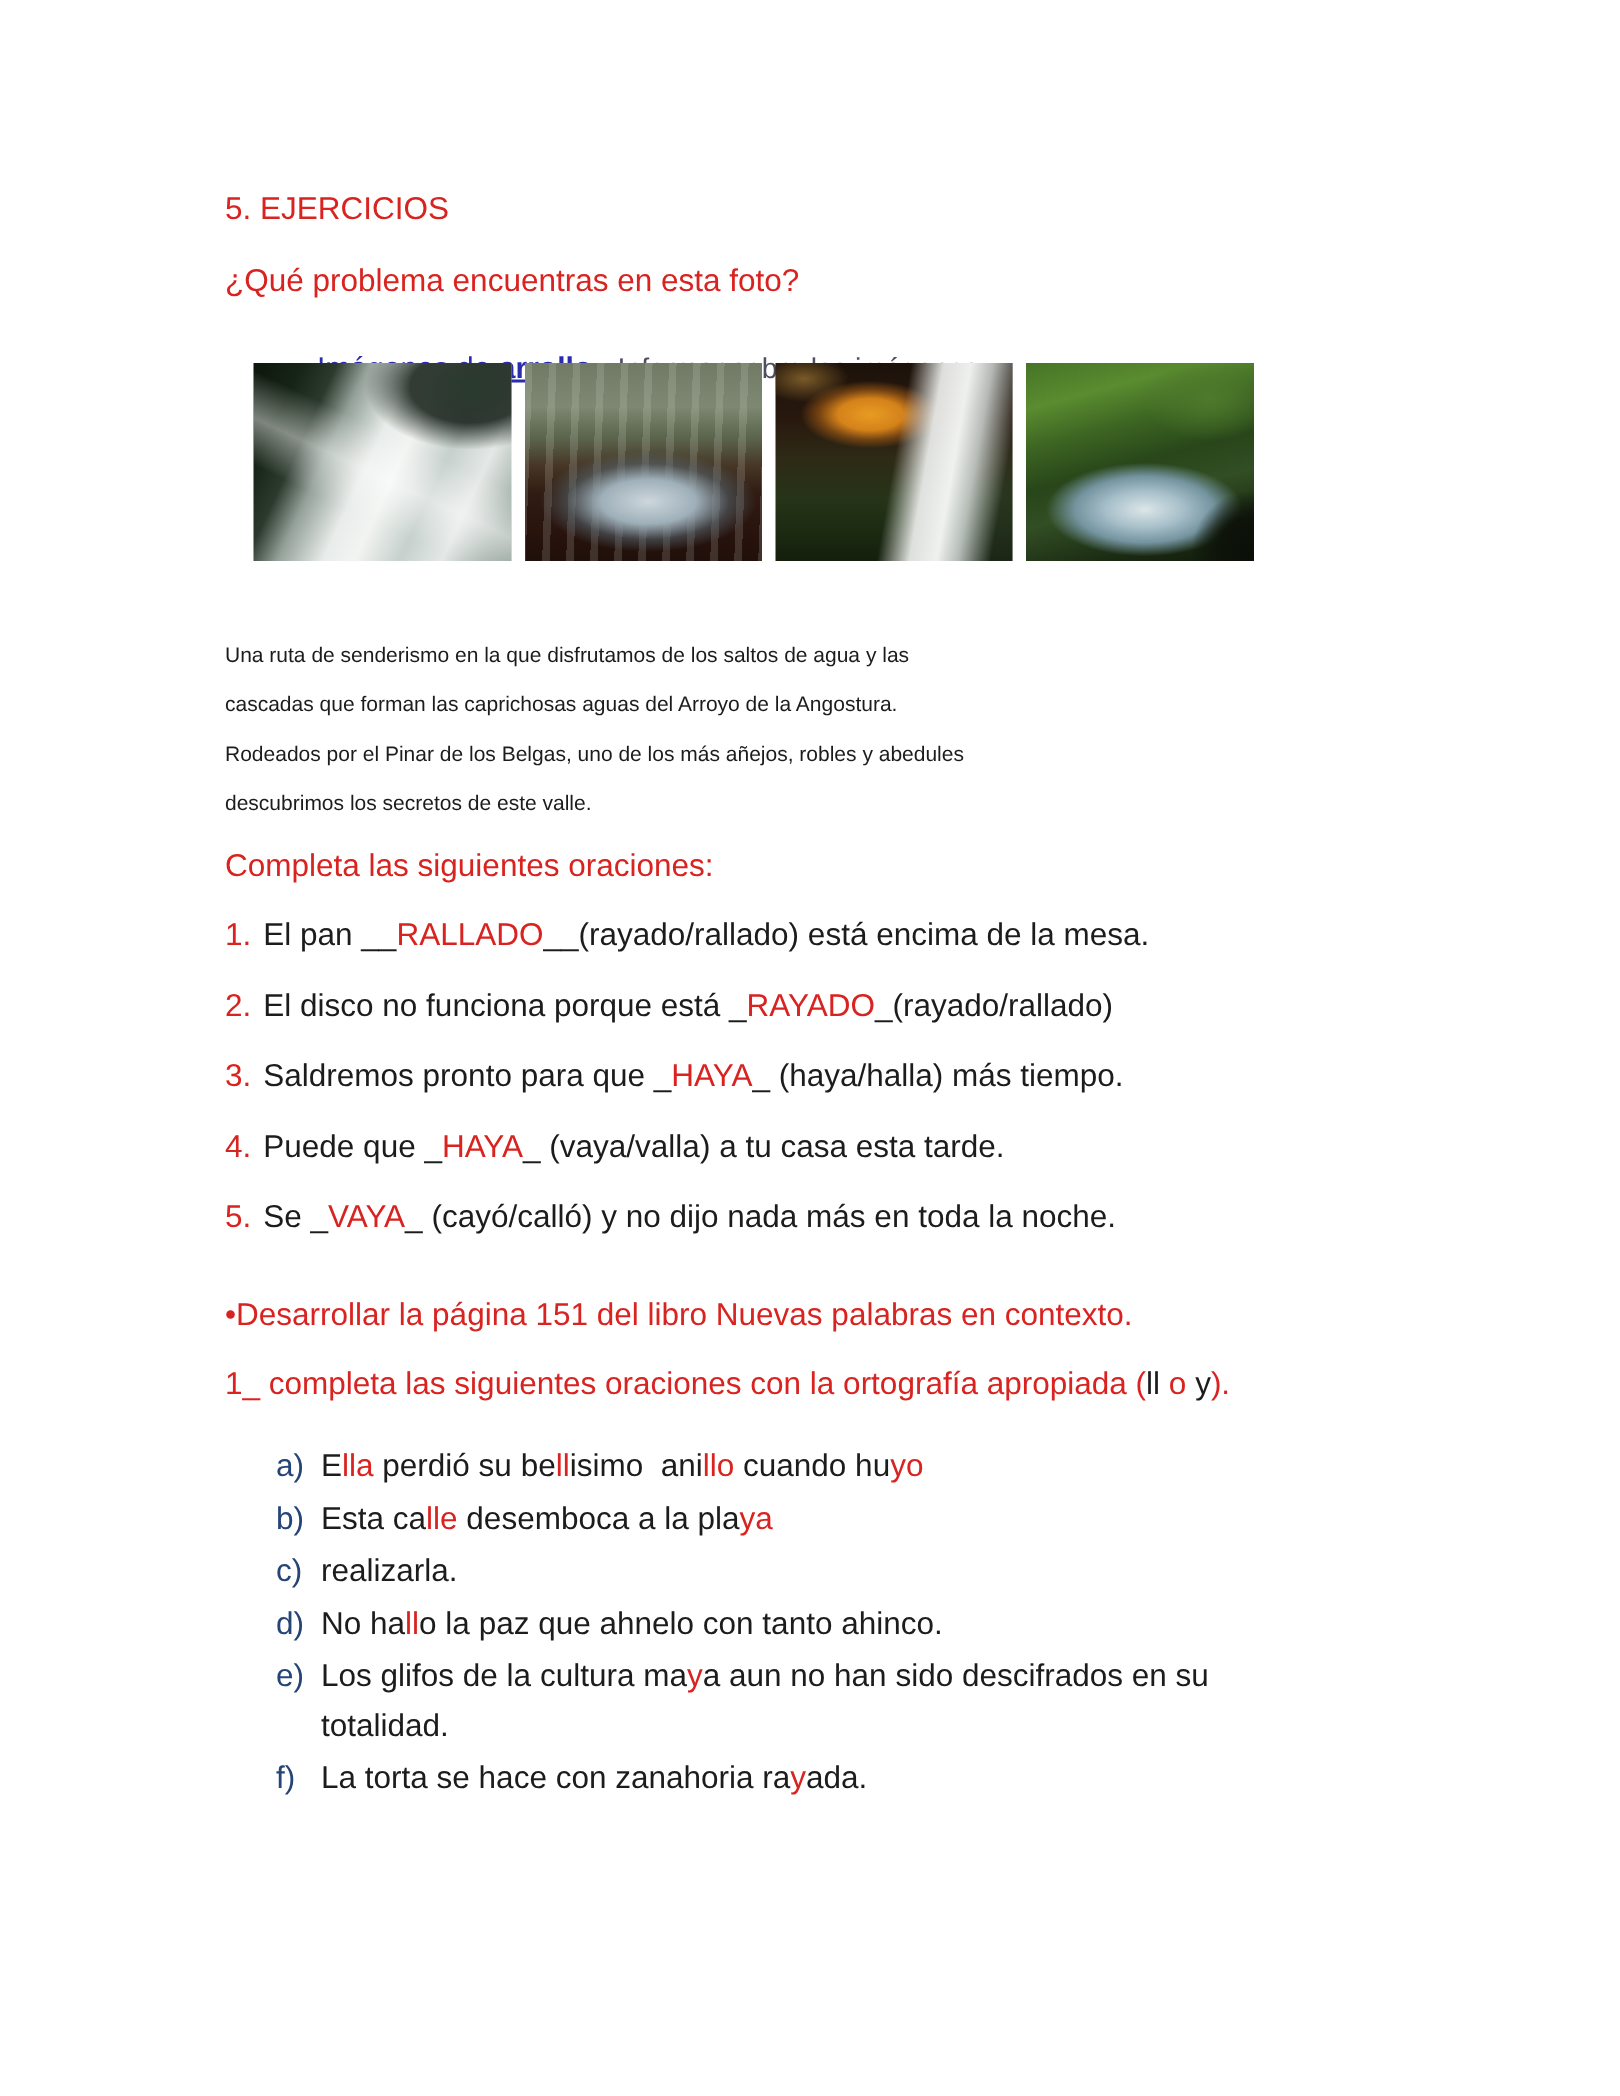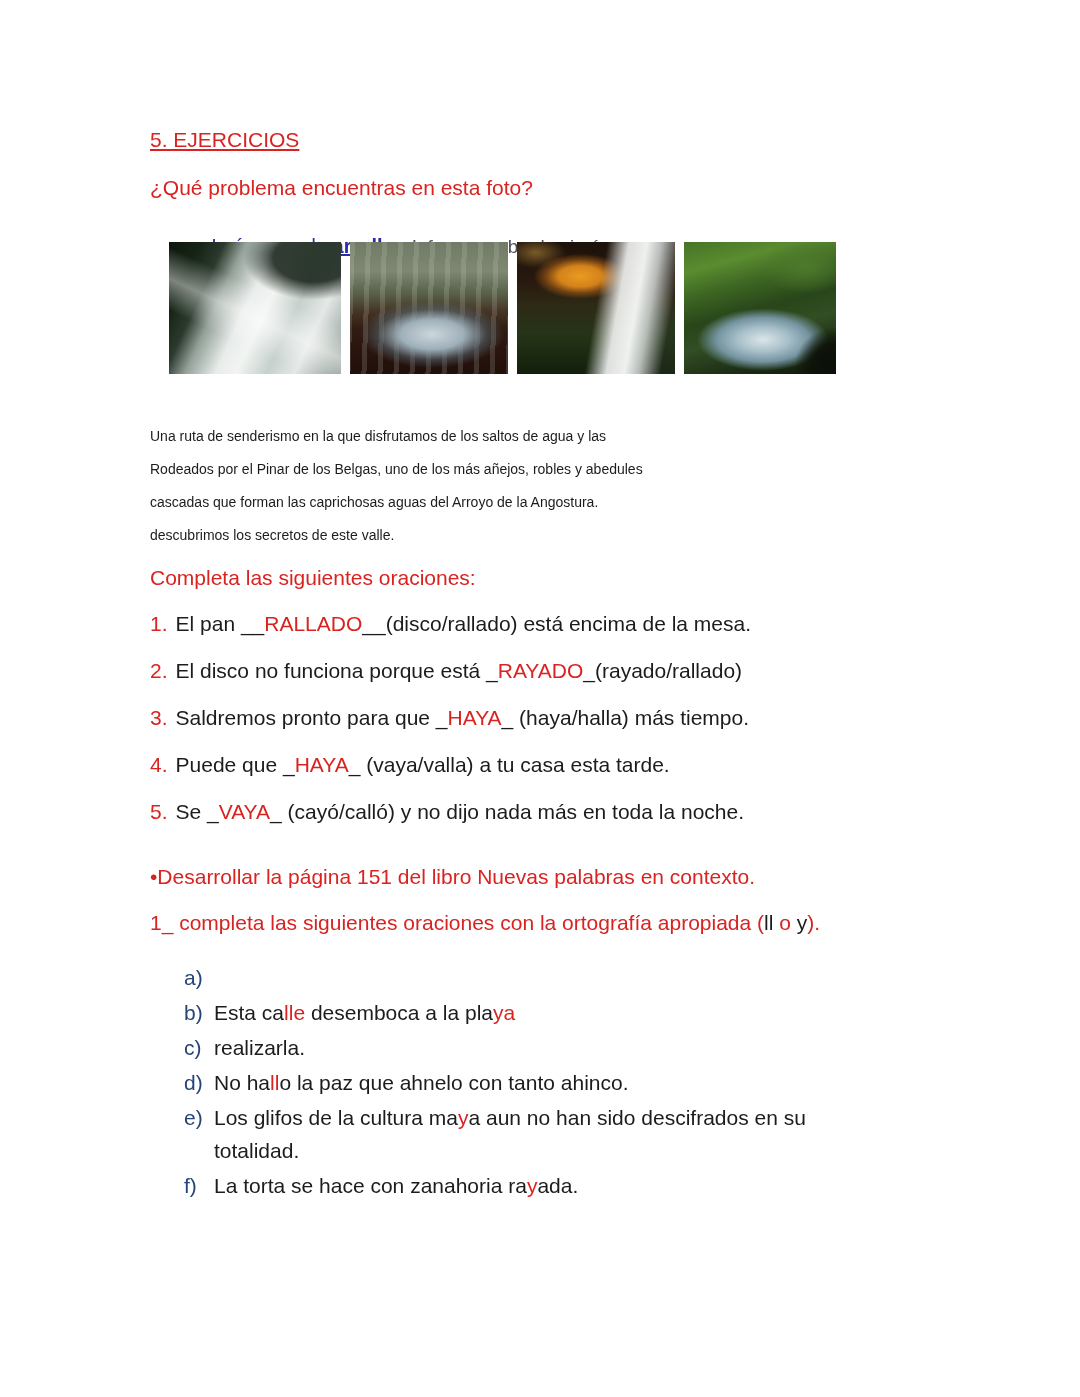"5. EJERCICIOS" .section-title { text-decoration: underline -> none }
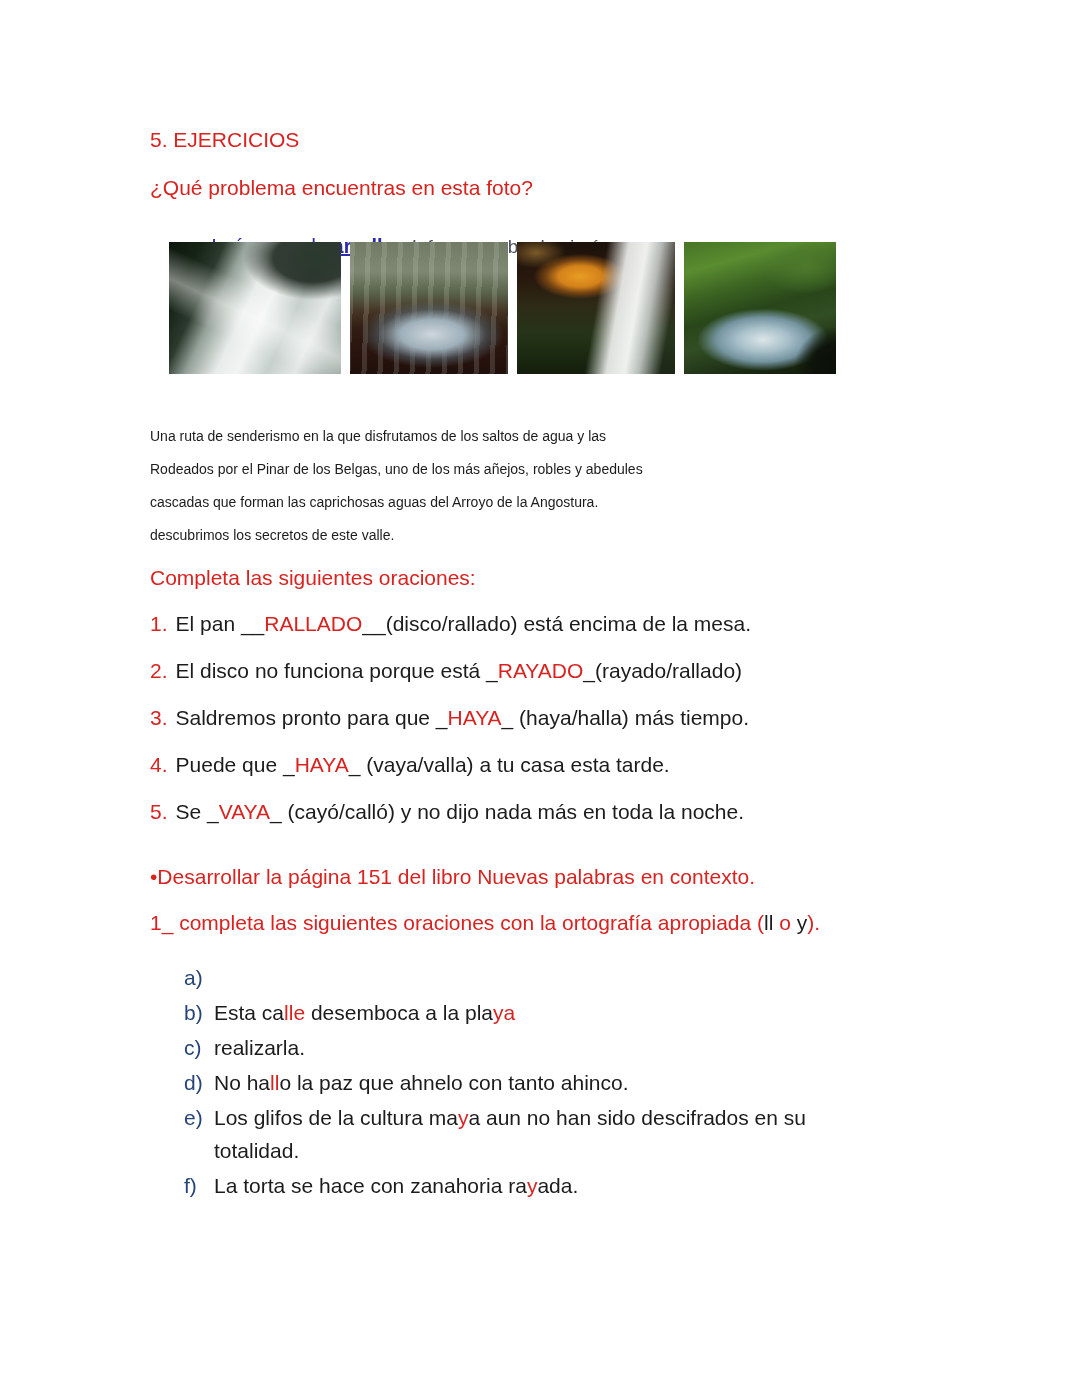"Rodeados por el Pinar de" div.pline { order: before "cascadas que forman las caprichosas" -> after "cascadas que forman las caprichosas" }
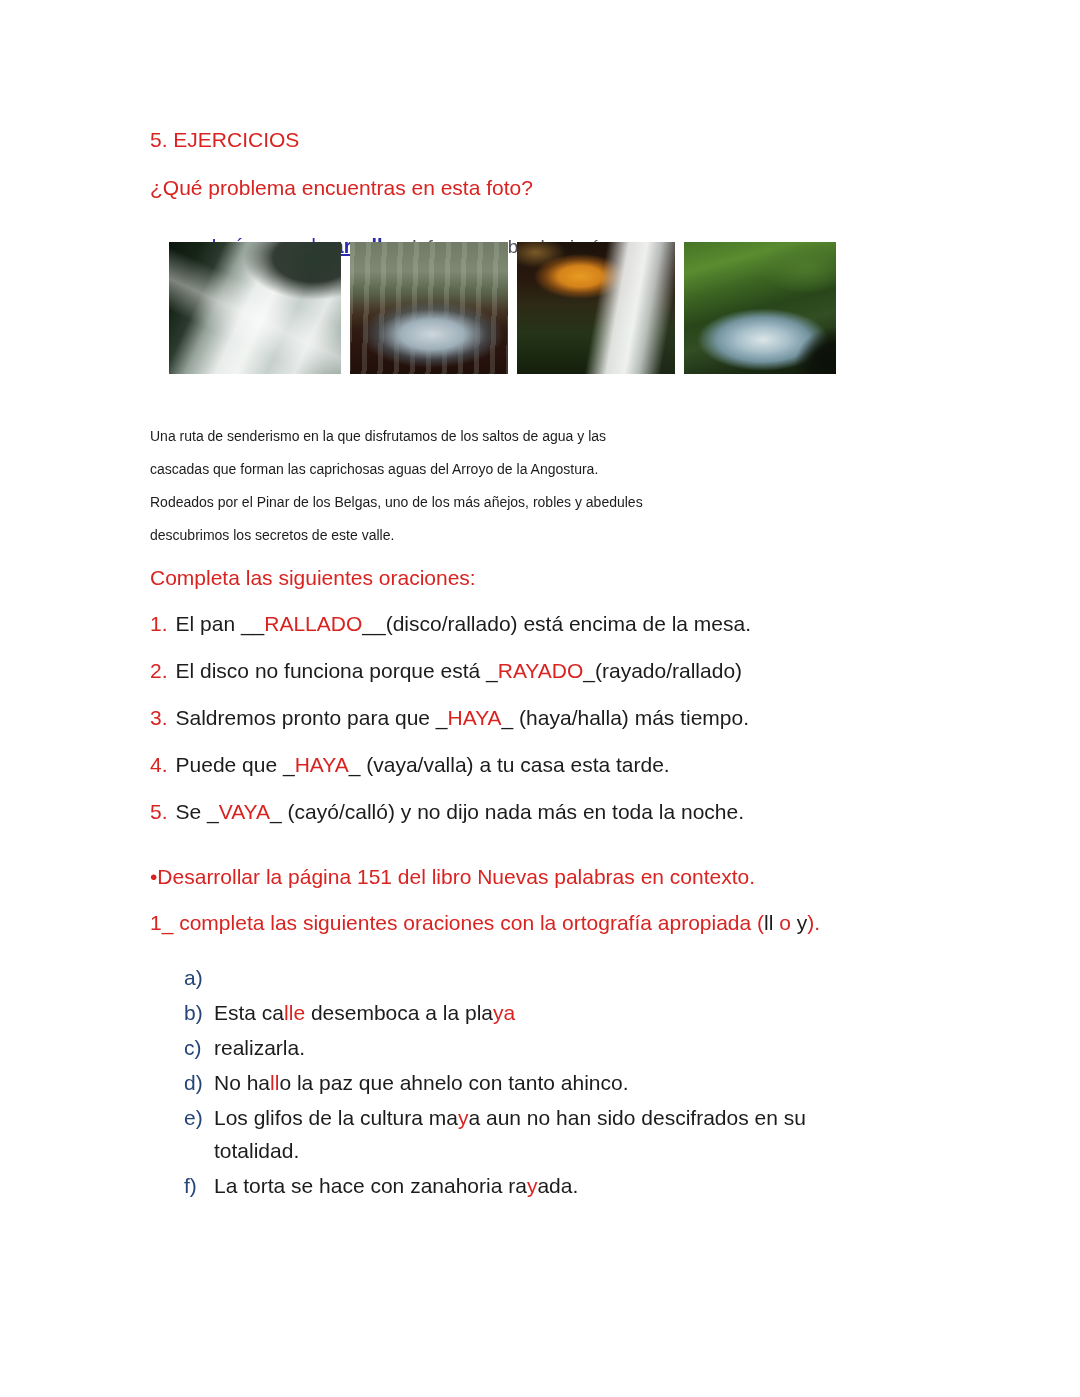"__(disco/rallado) está encima de la" span.t-black { text: disco/rallado -> rayado/rallado }
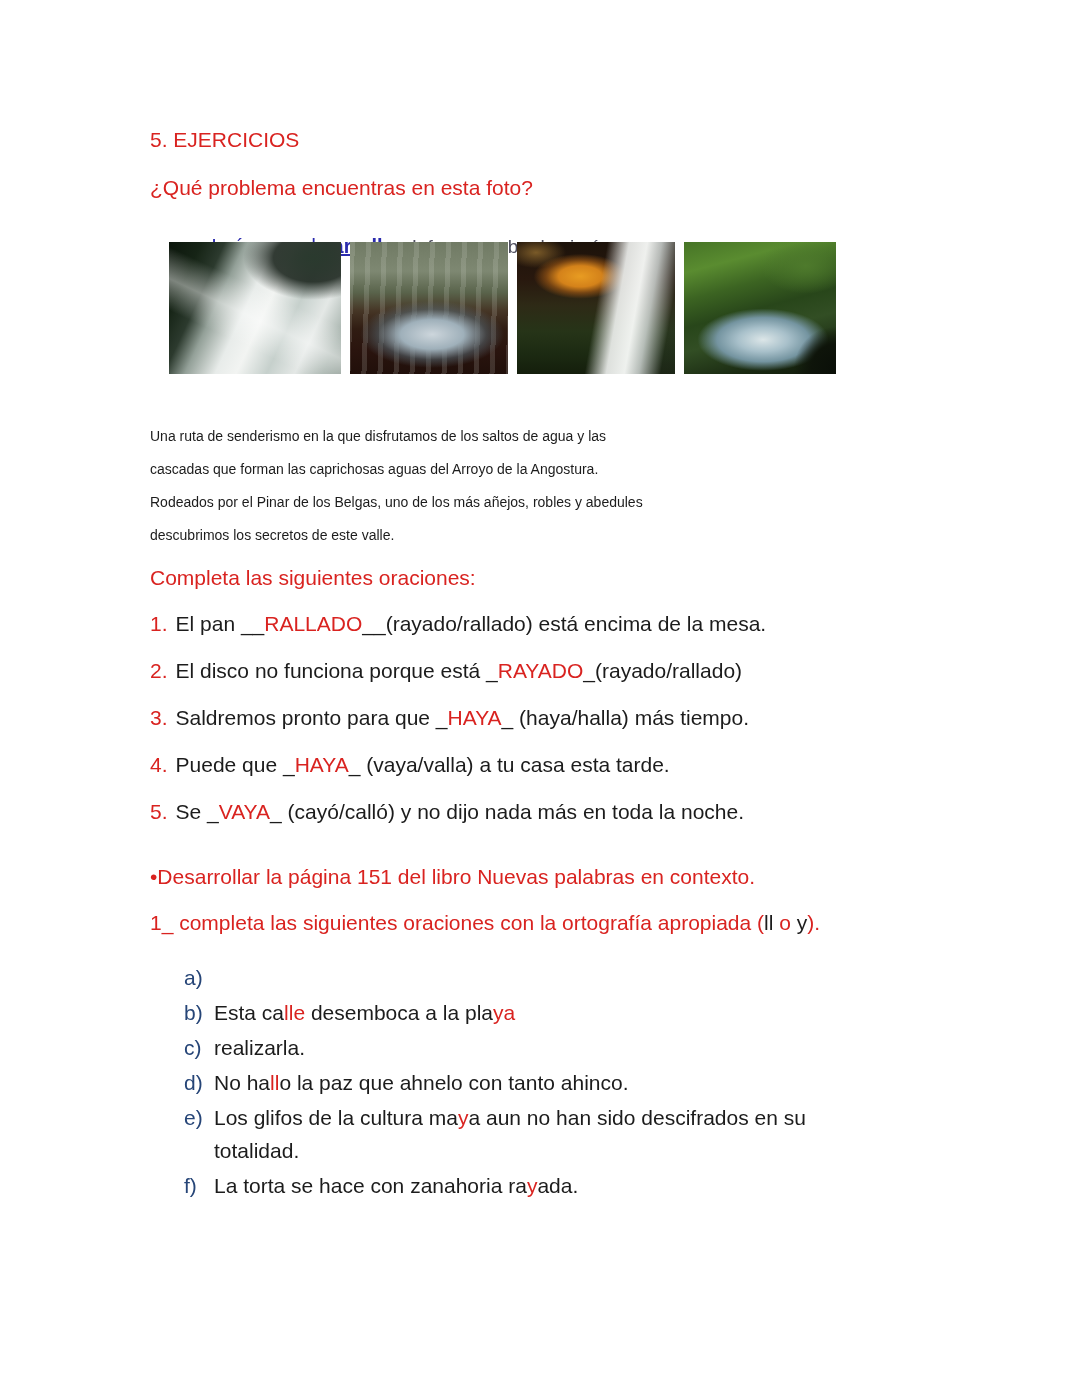"Ella perdió su bellisimo anillo" div.letter-body { html: none -> <div> <div><span>E</span><span>lla</span><span> perdió su be</span><span>ll</span><span>isimo ani</span><span>llo</span><span> cuando hu</span><span>yo</span></div> </div> }
